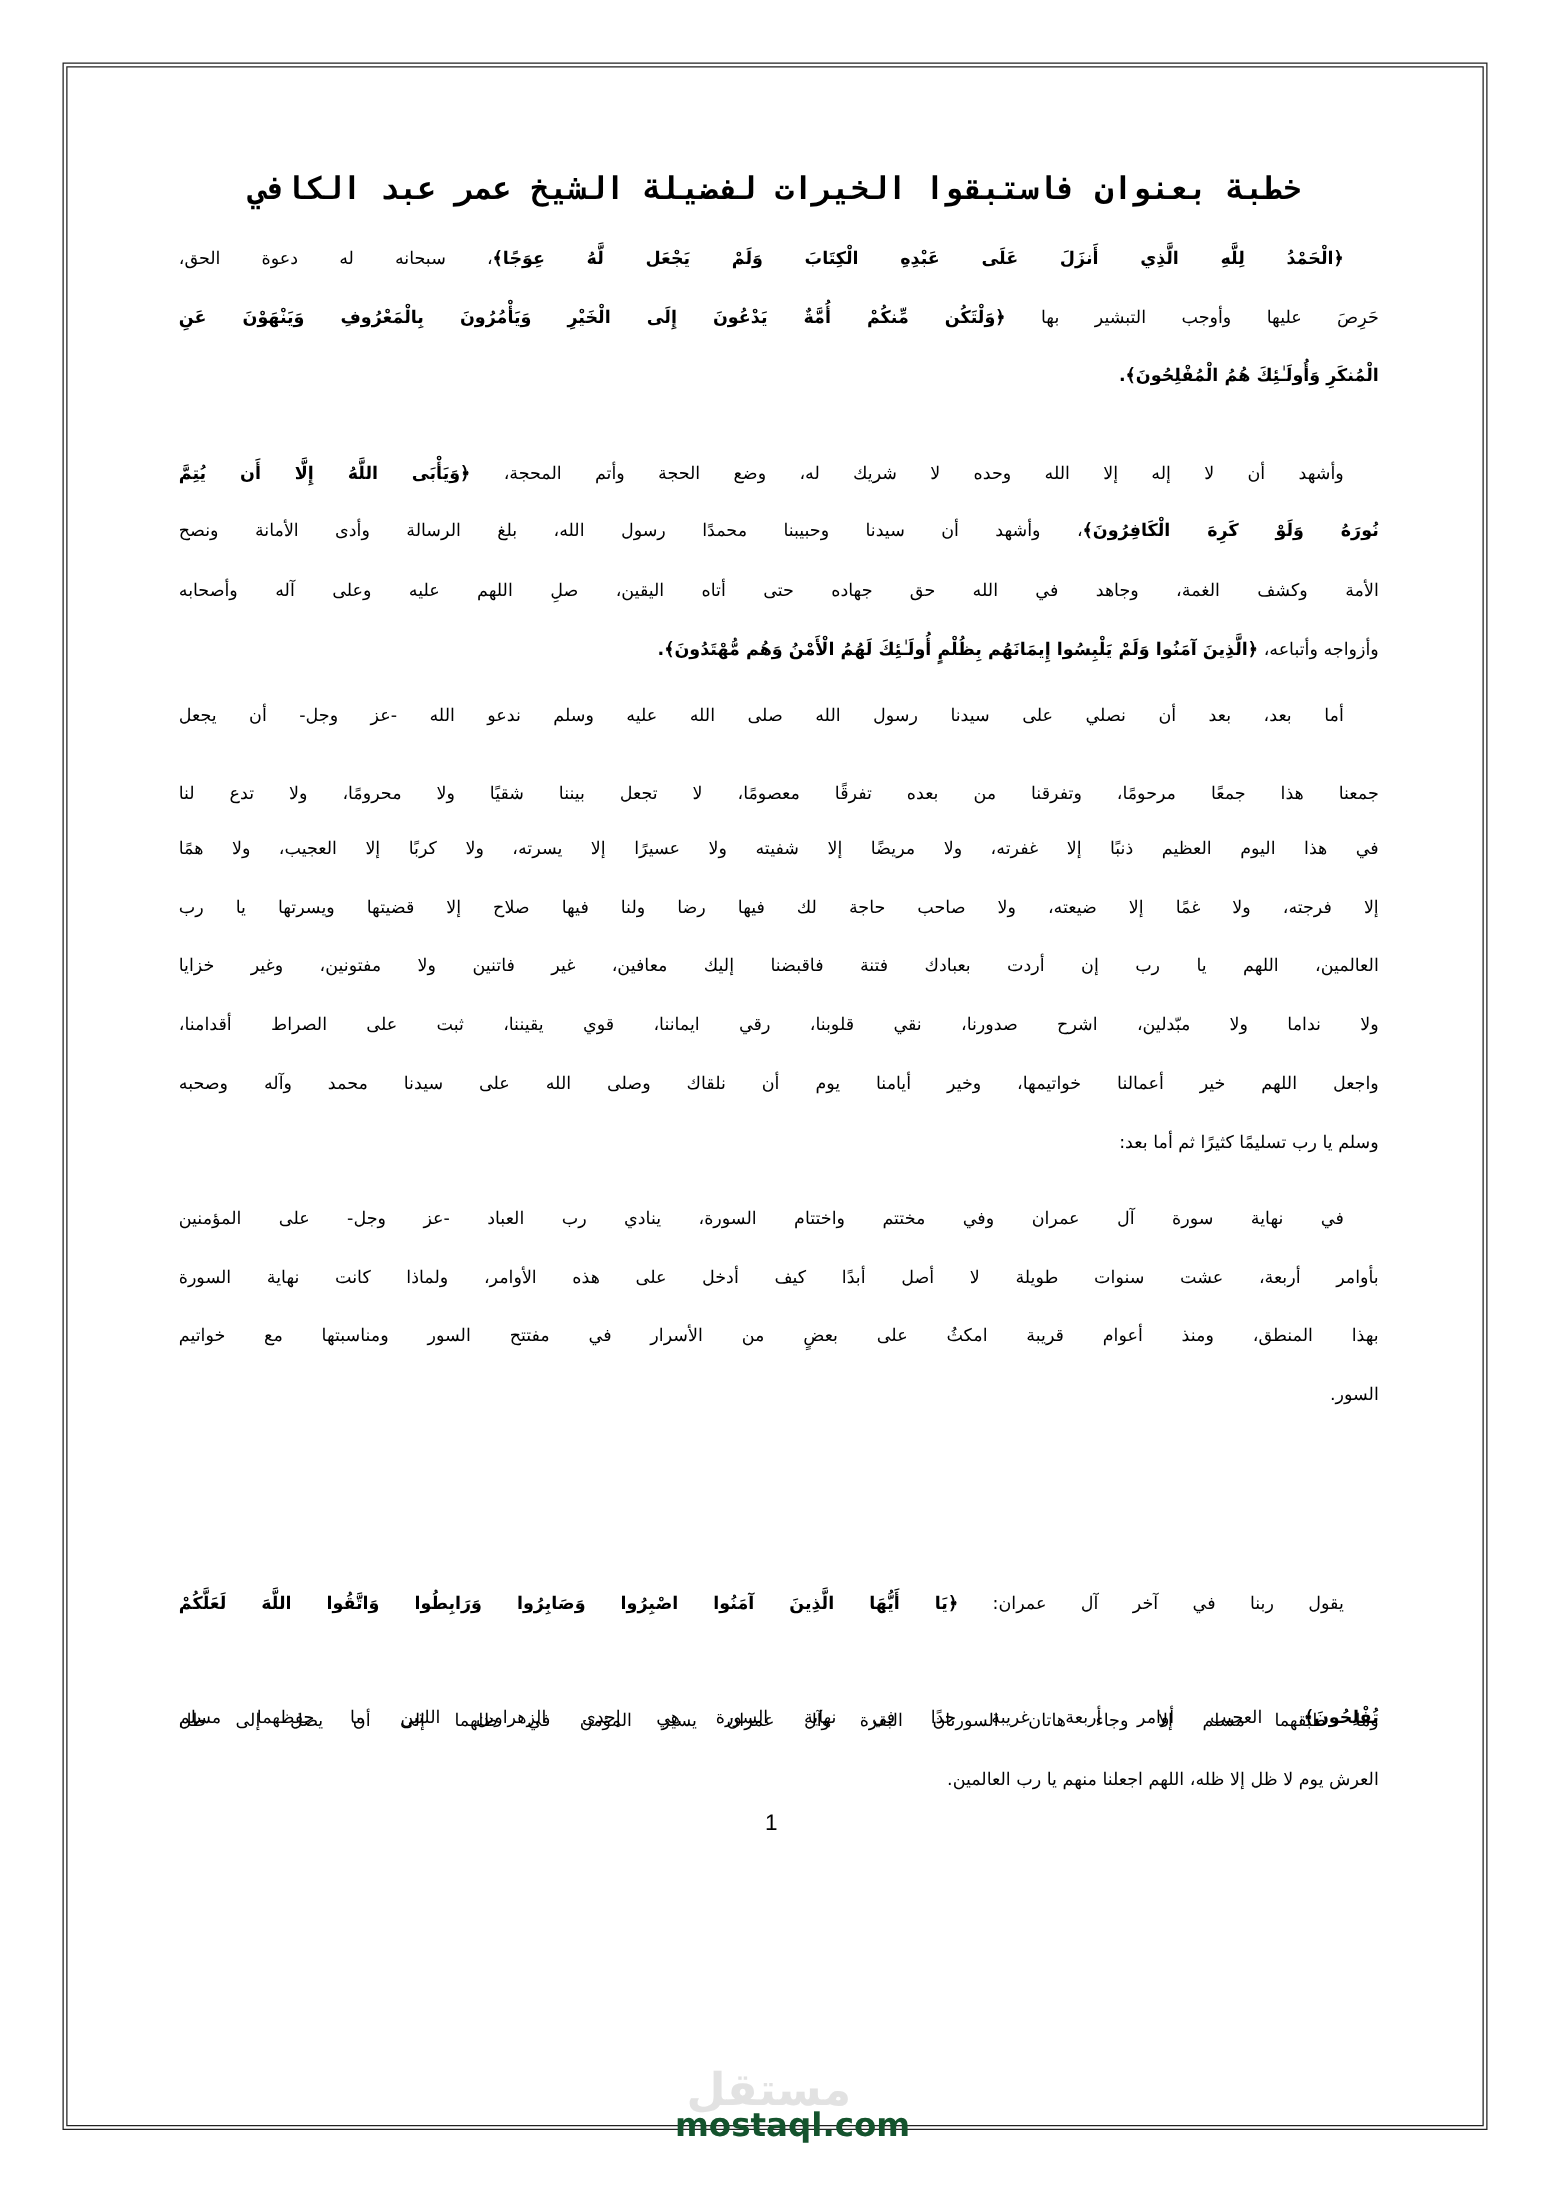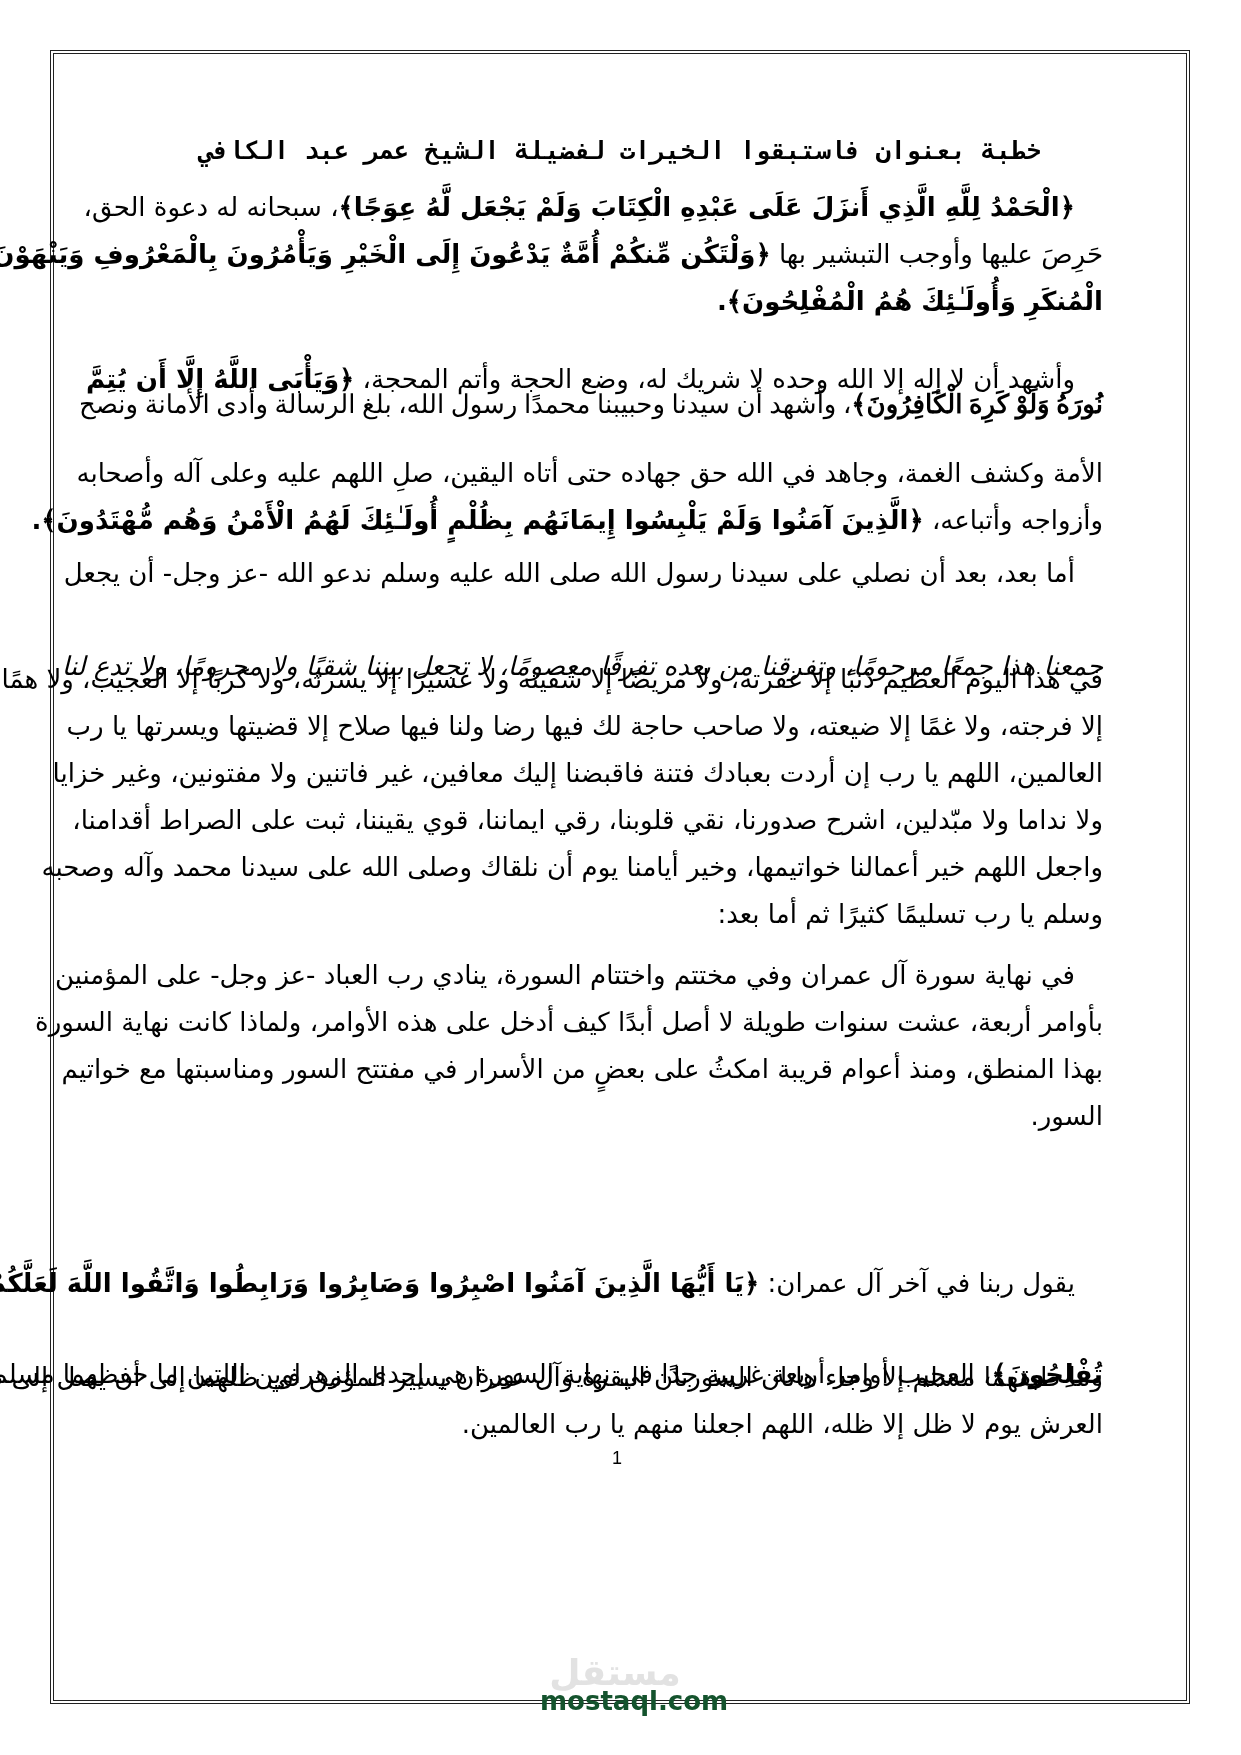"﴿الْحَمْدُ لِلَّهِ الَّذِي أَنزَلَ عَلَى" .line { font-size: 26px -> 14px }
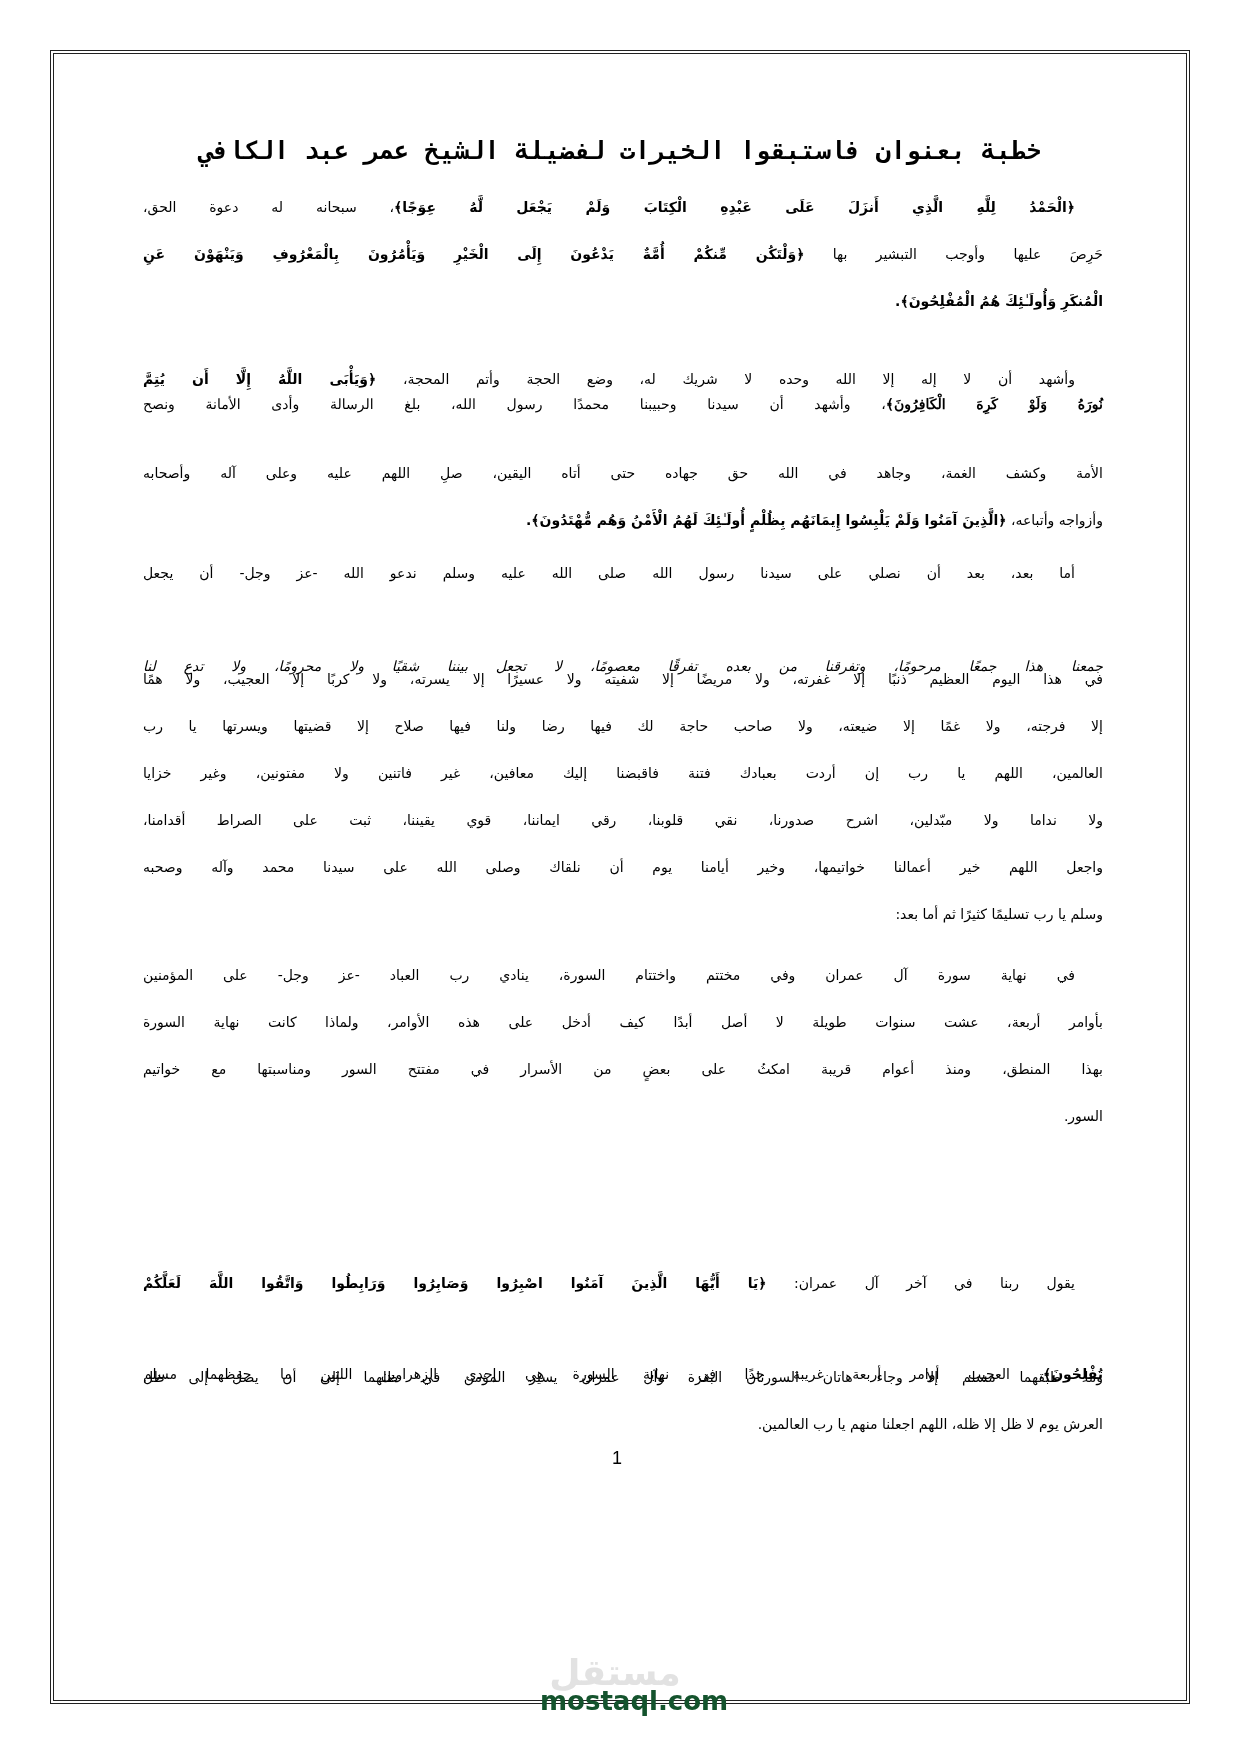"نُورَهُ وَلَوْ كَرِهَ الْكَافِرُونَ﴾،" div.line { font-family: Liberation Serif, serif -> none; top: 390px -> 410px }
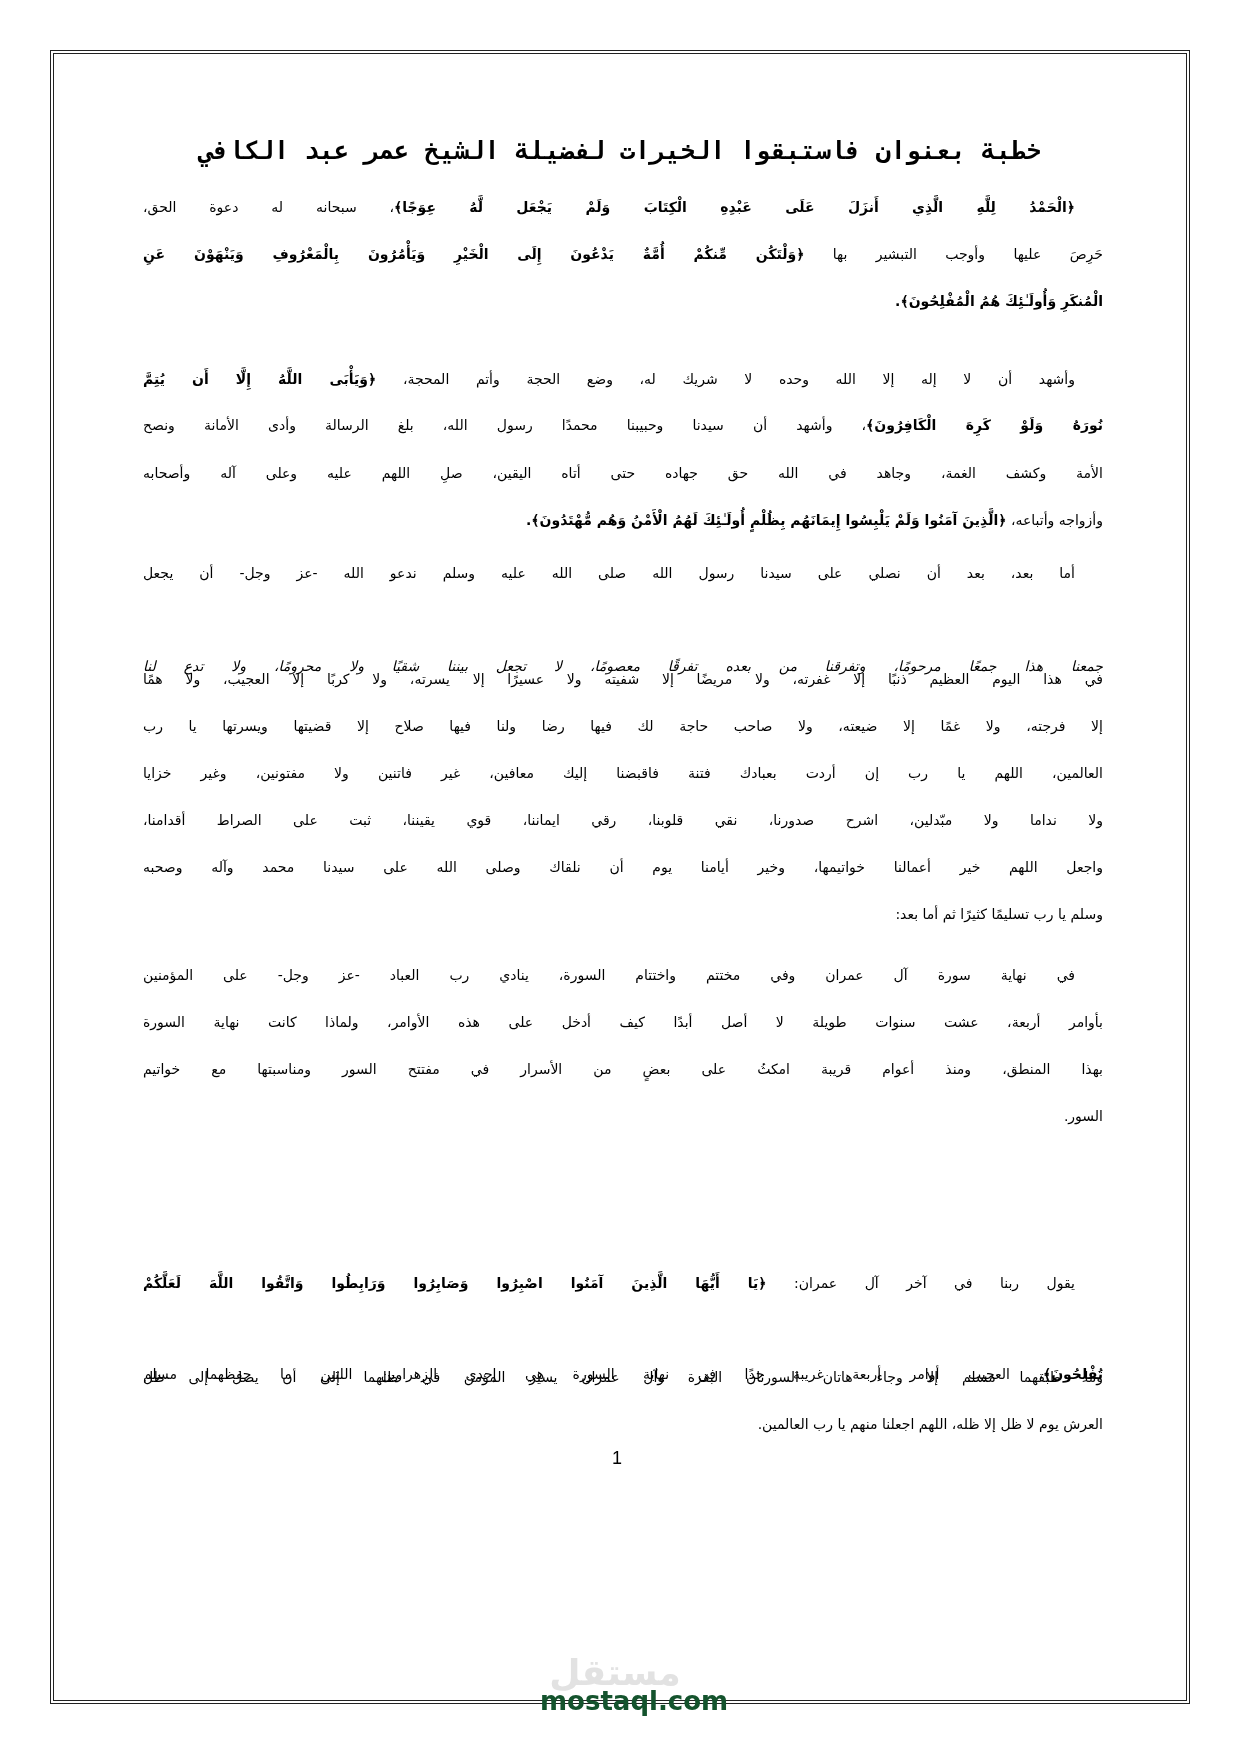"جمعنا هذا جمعًا مرحومًا، وتفرقنا" div.line { font-style: italic -> none; top: 651px -> 620px }
